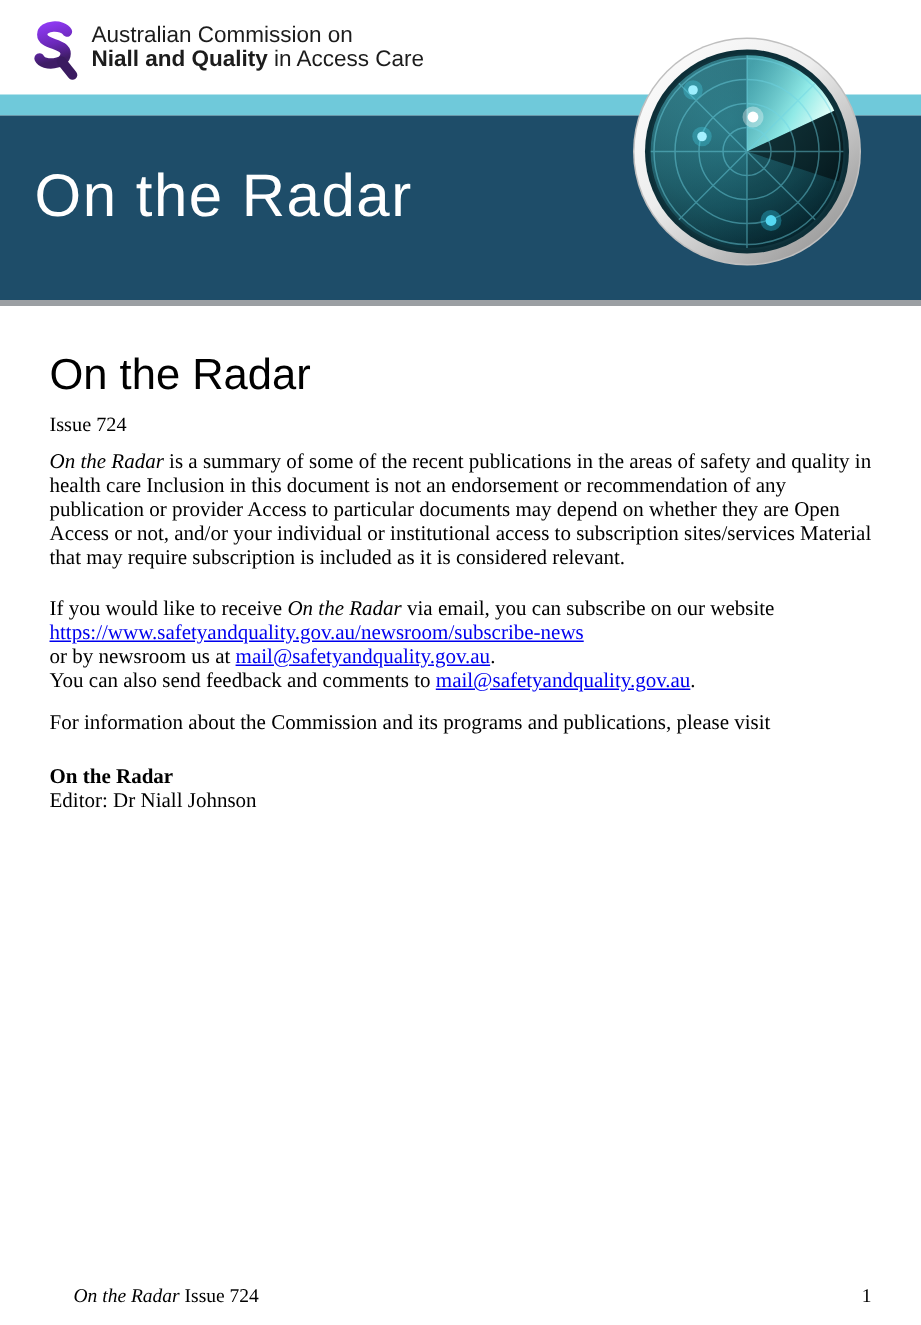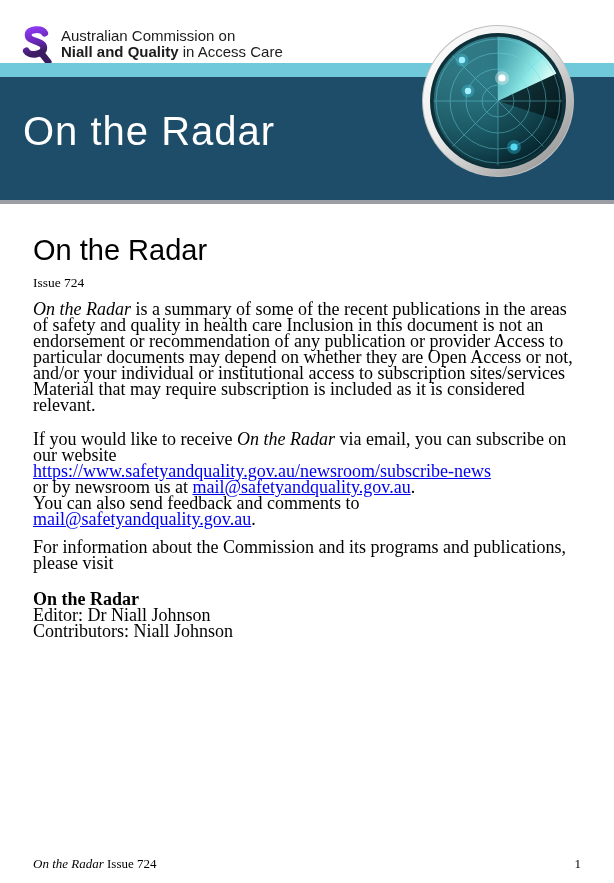"Australian Commission on" .org { top: 24px -> 12px }
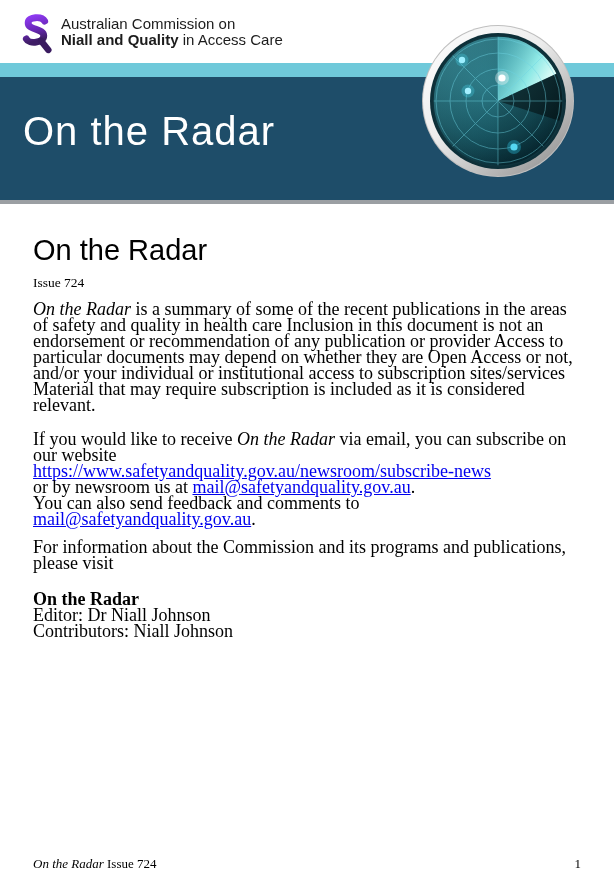"On the Radar is a" .doc-main p { font-size: 18px -> 14px }
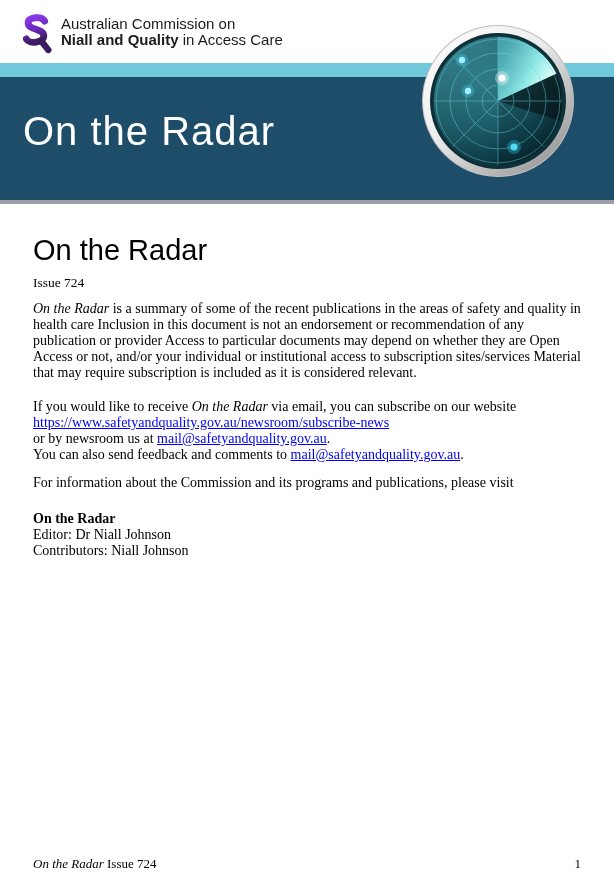"Contributors: Niall Johnson" span { html: <span>Contributors: Niall Johnson</span> -> none }
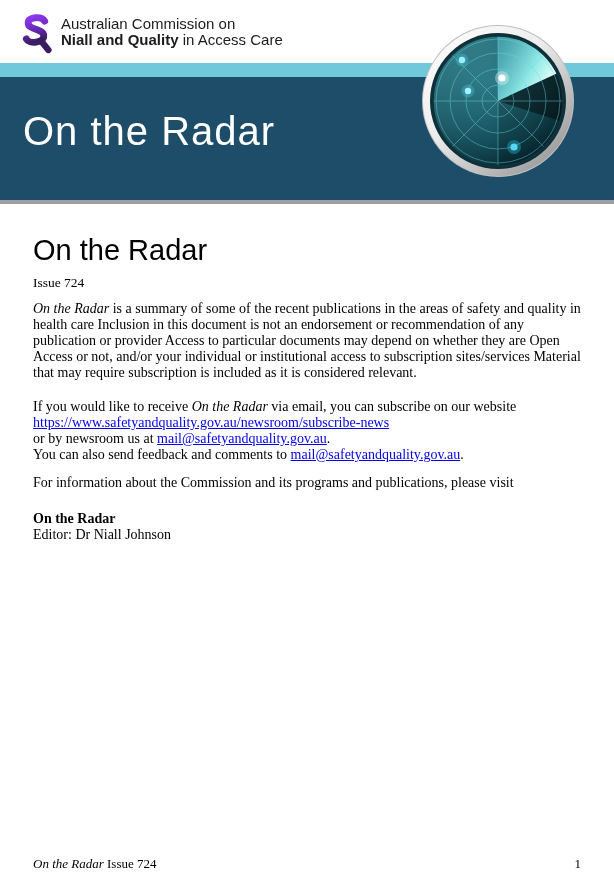"On the Radar Issue 724" .doc-footer { left: 33px -> 49px }
